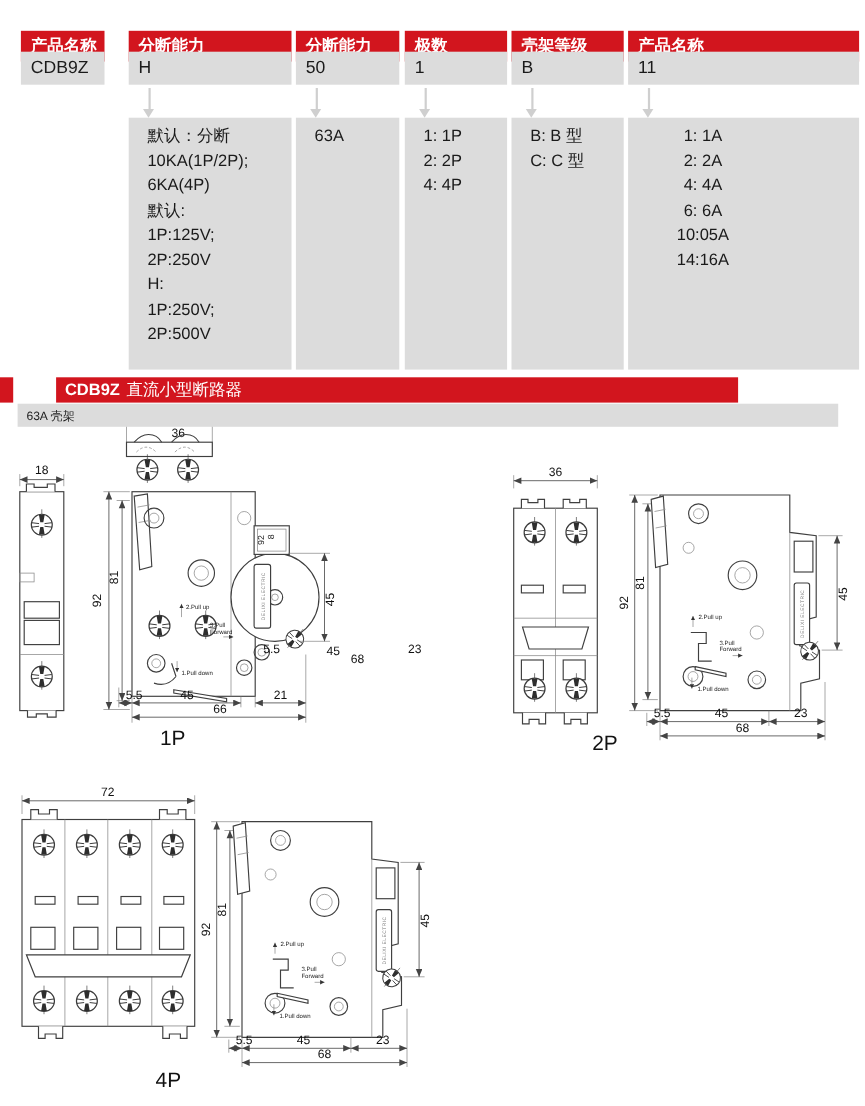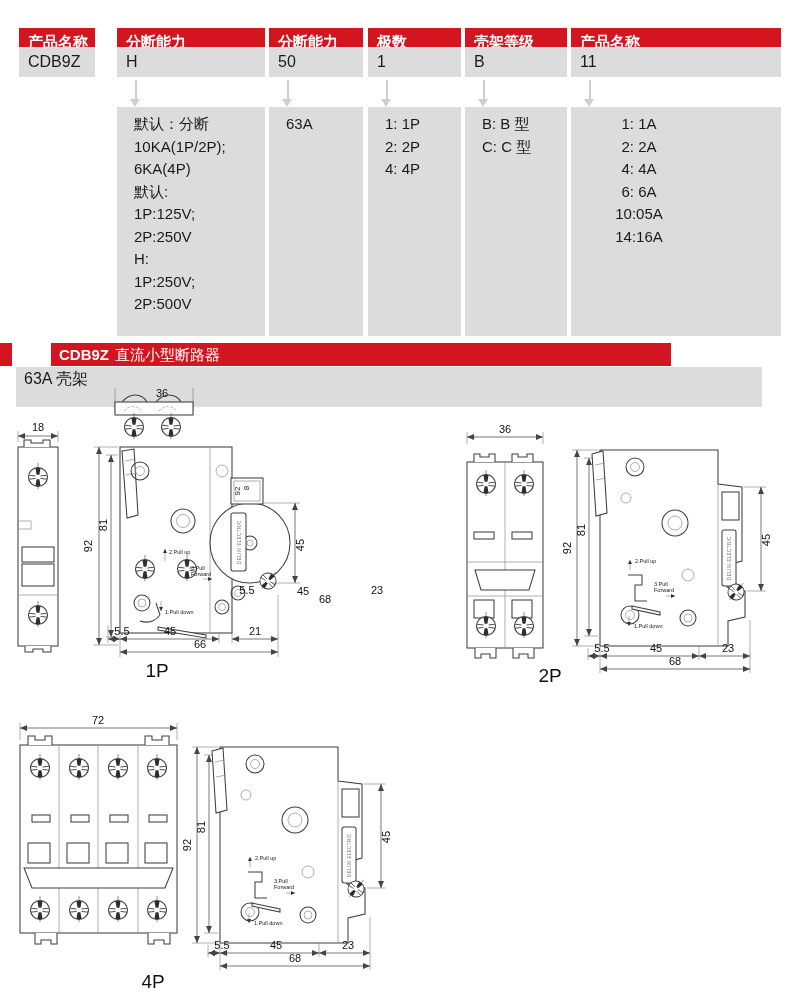"63A 壳架" .subtitle { font-size: 16px -> 11px; height: 40px -> 21px }
